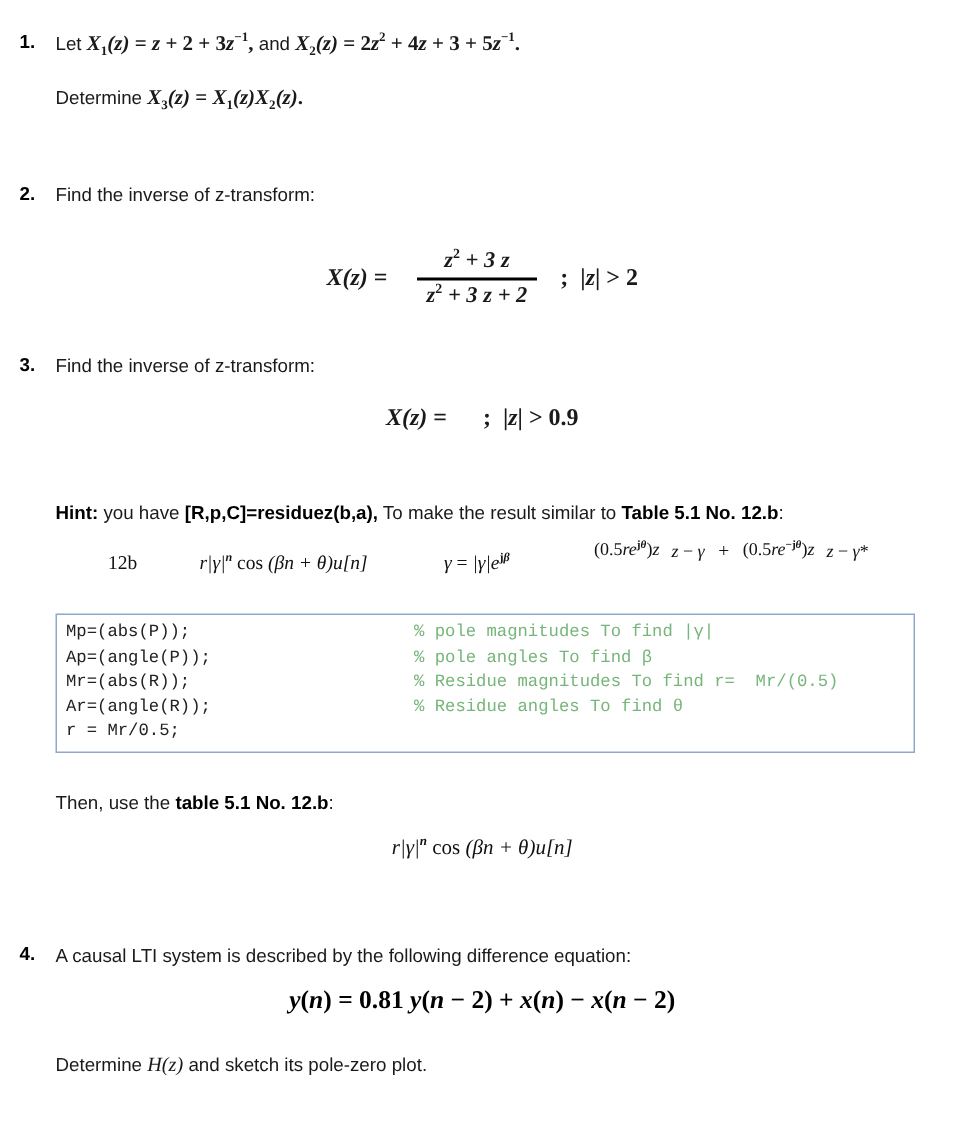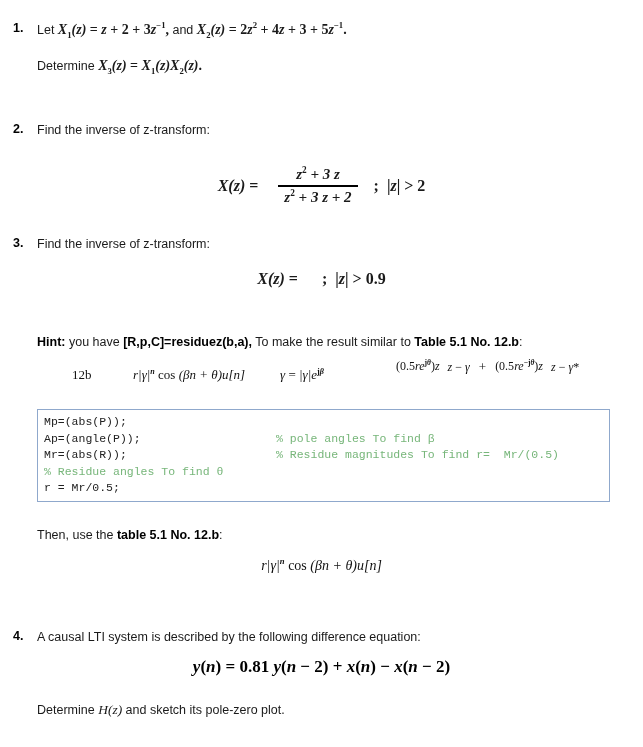"γ = |γ|ejβ" .t51 .gam { left: 280px -> 296px }
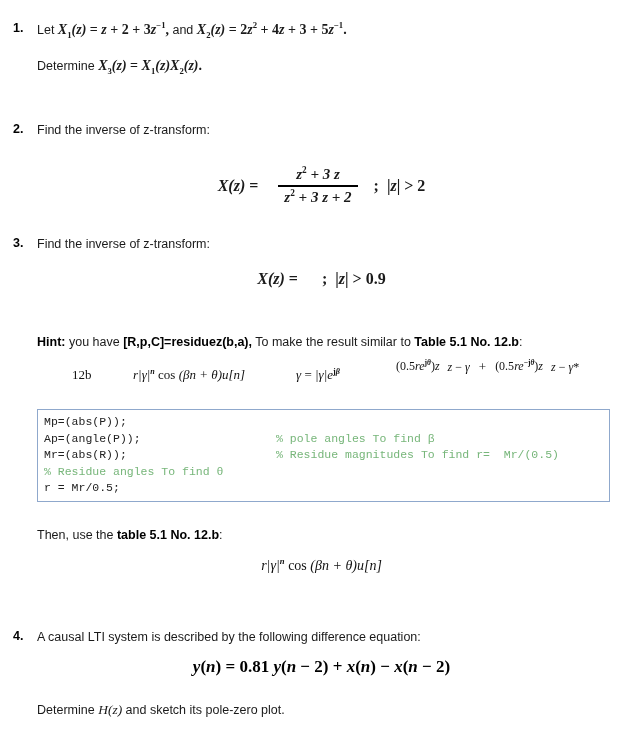"% pole magnitudes To find" span.code-cmt { html: none -> <span>% pole magnitudes To find |γ|</span> }
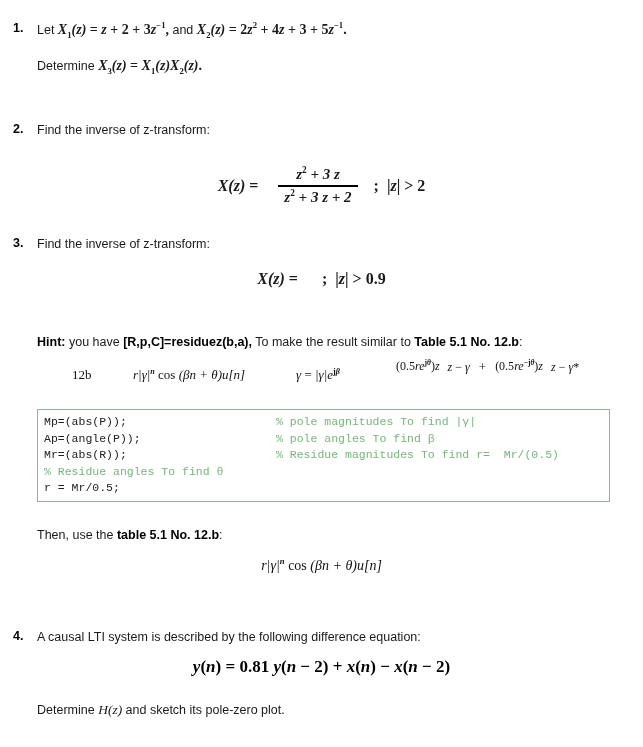"Ar=(angle(R));" span.code-stmt { html: none -> <span>Ar=(angle(R));</span> }
